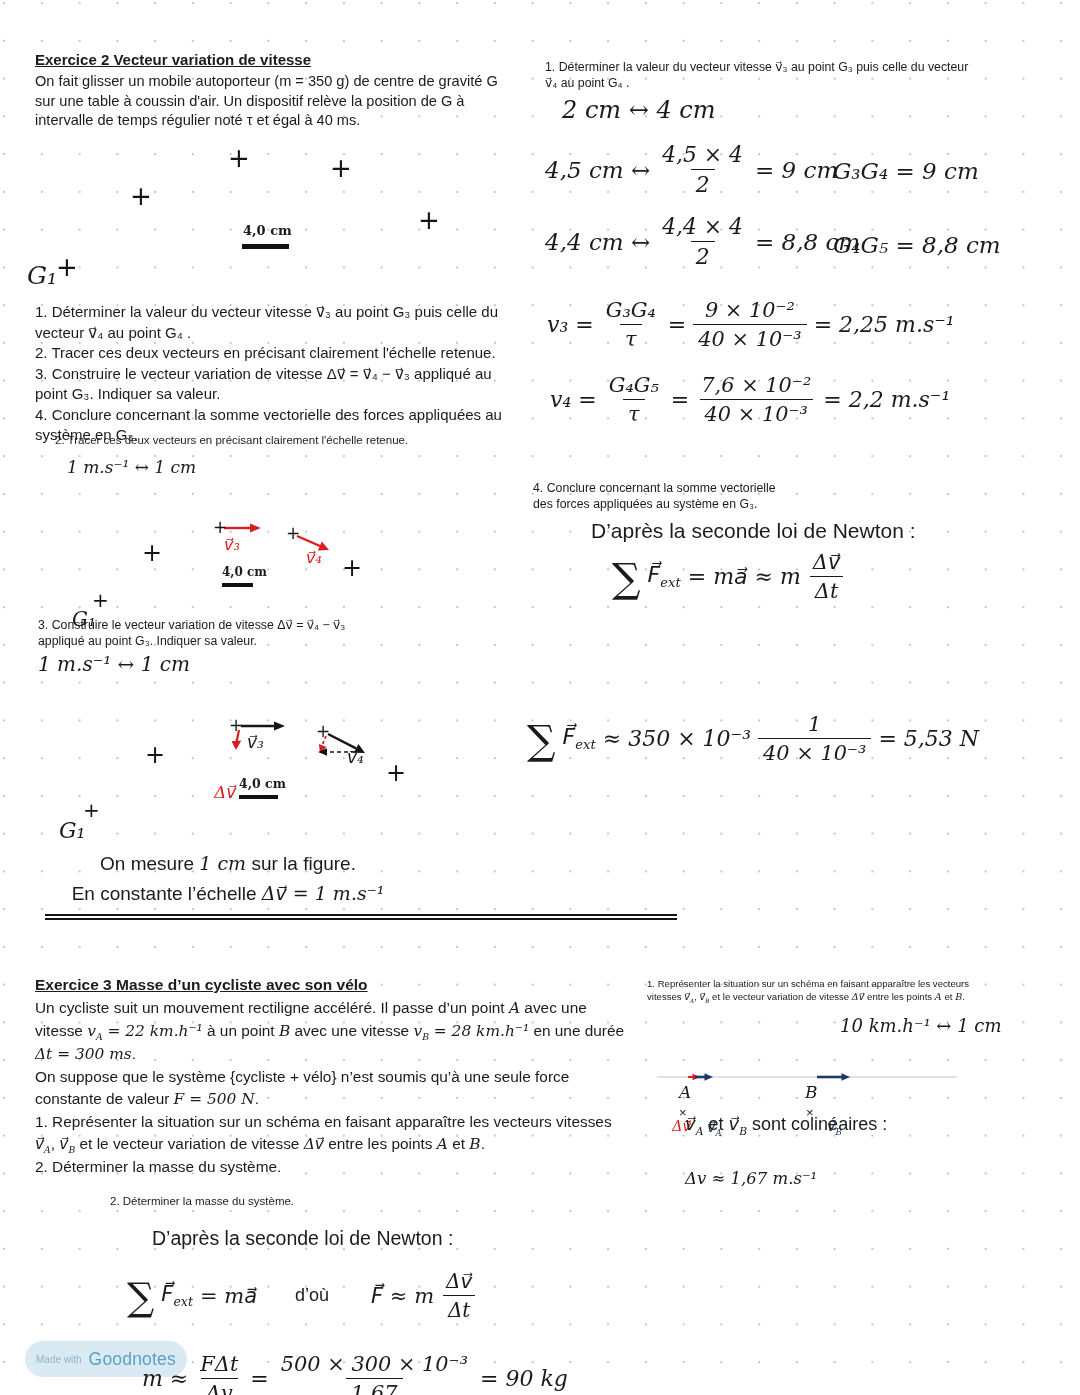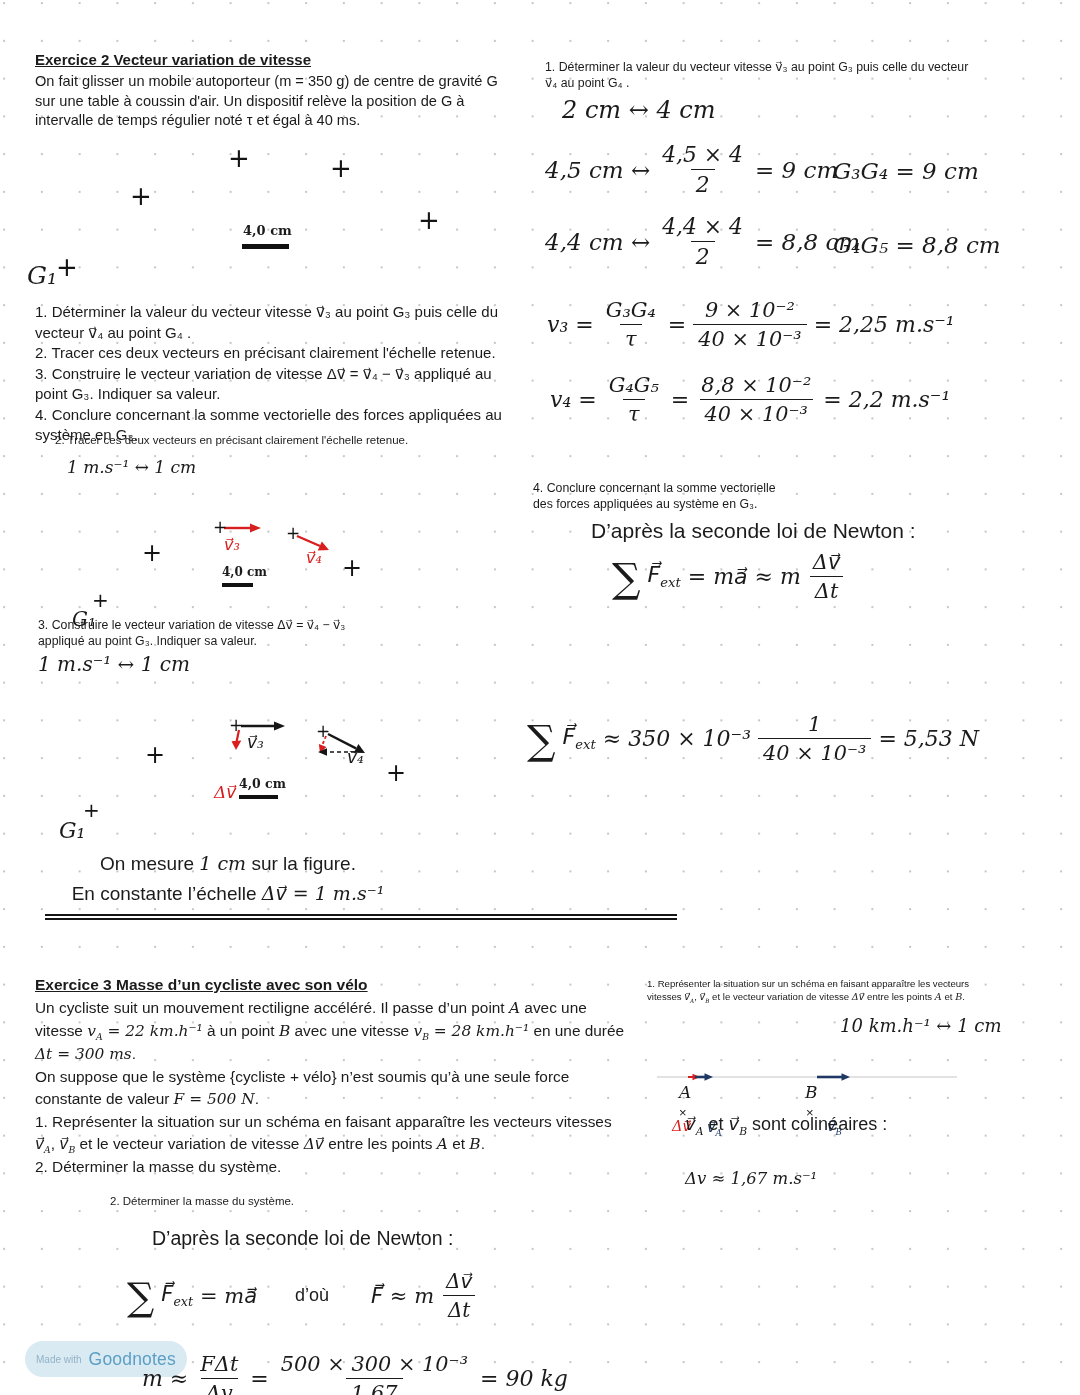"8,8 × 10⁻²" span.n { text: 8,8 -> 7,6 }
